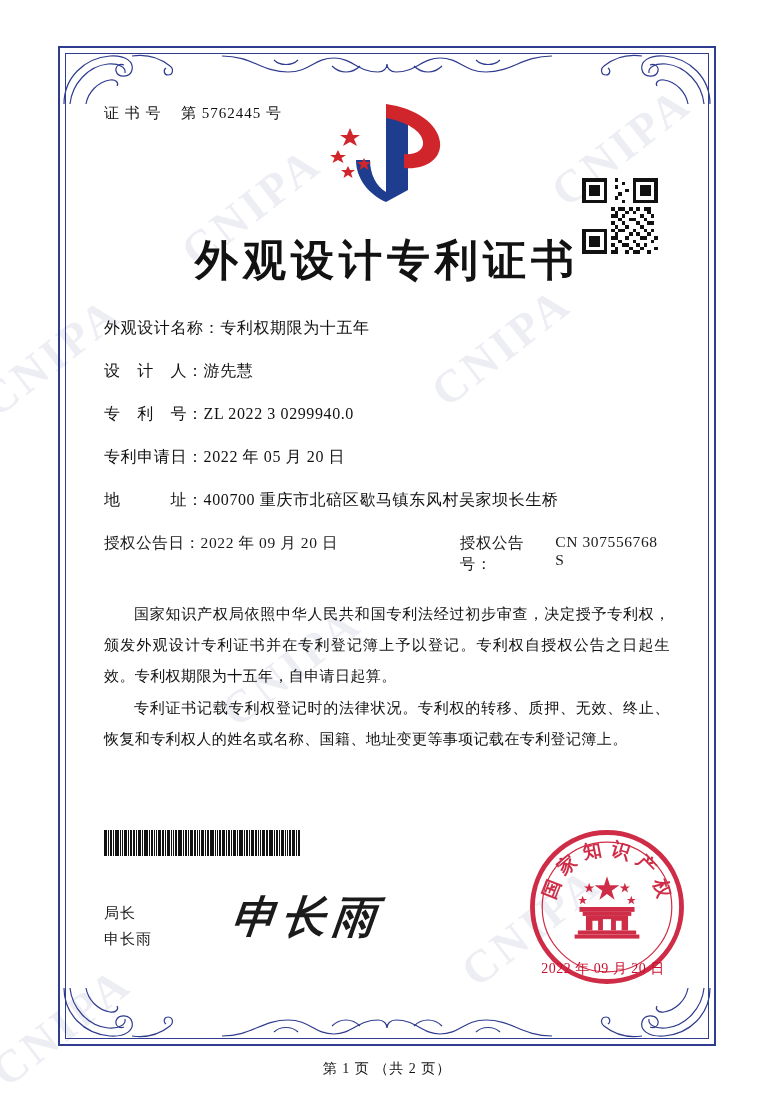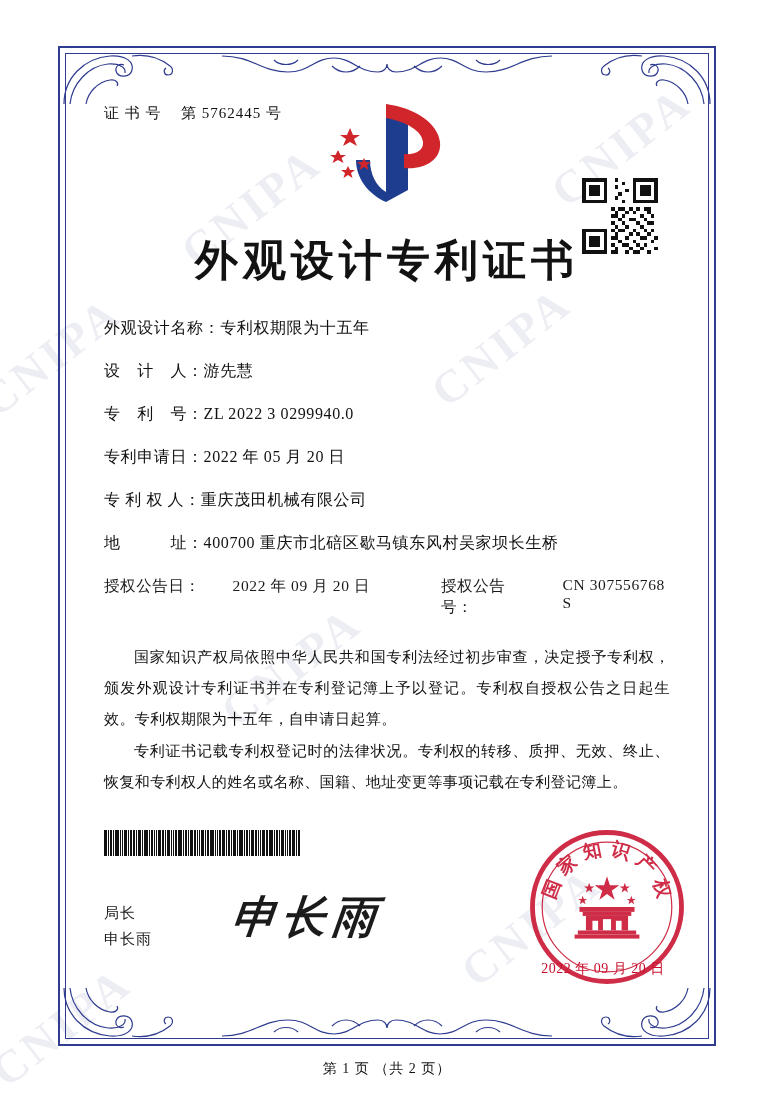"专 利 权 人：" div.field { html: <div> <span>专 利 权 人：</span> <span>重庆茂田机械有限公司</span> </div> -> none }
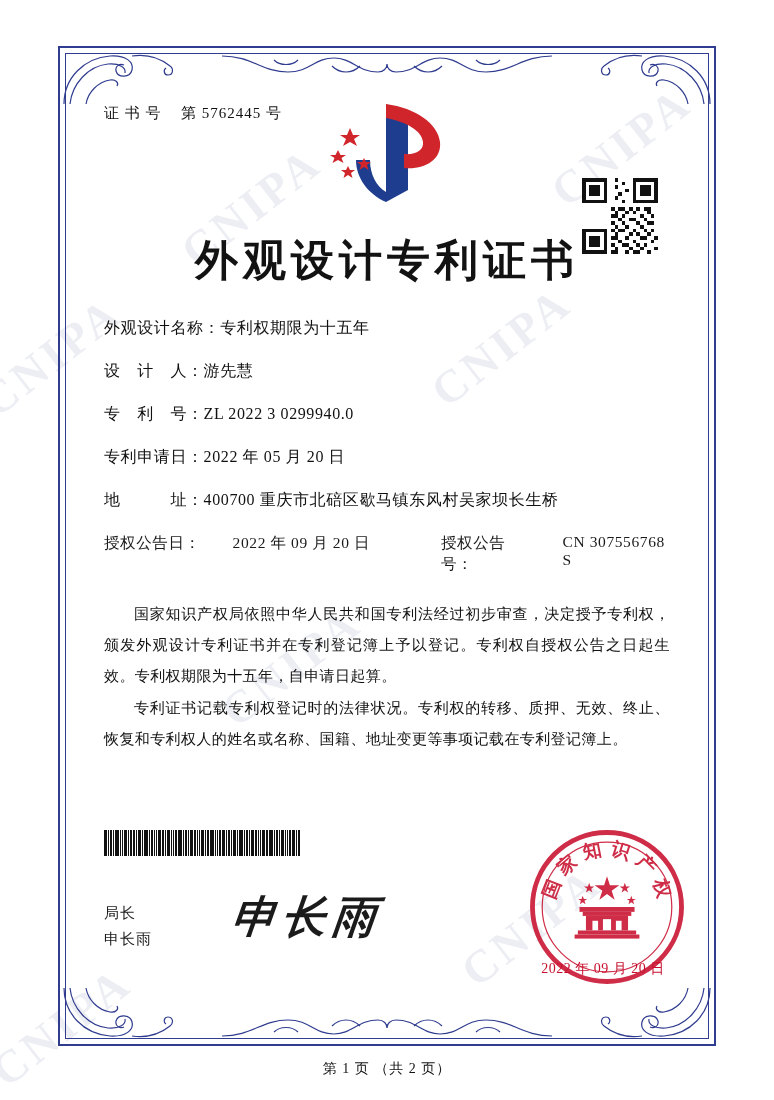"授权公告日：" .field-row-split .half { gap: 32px -> none }
